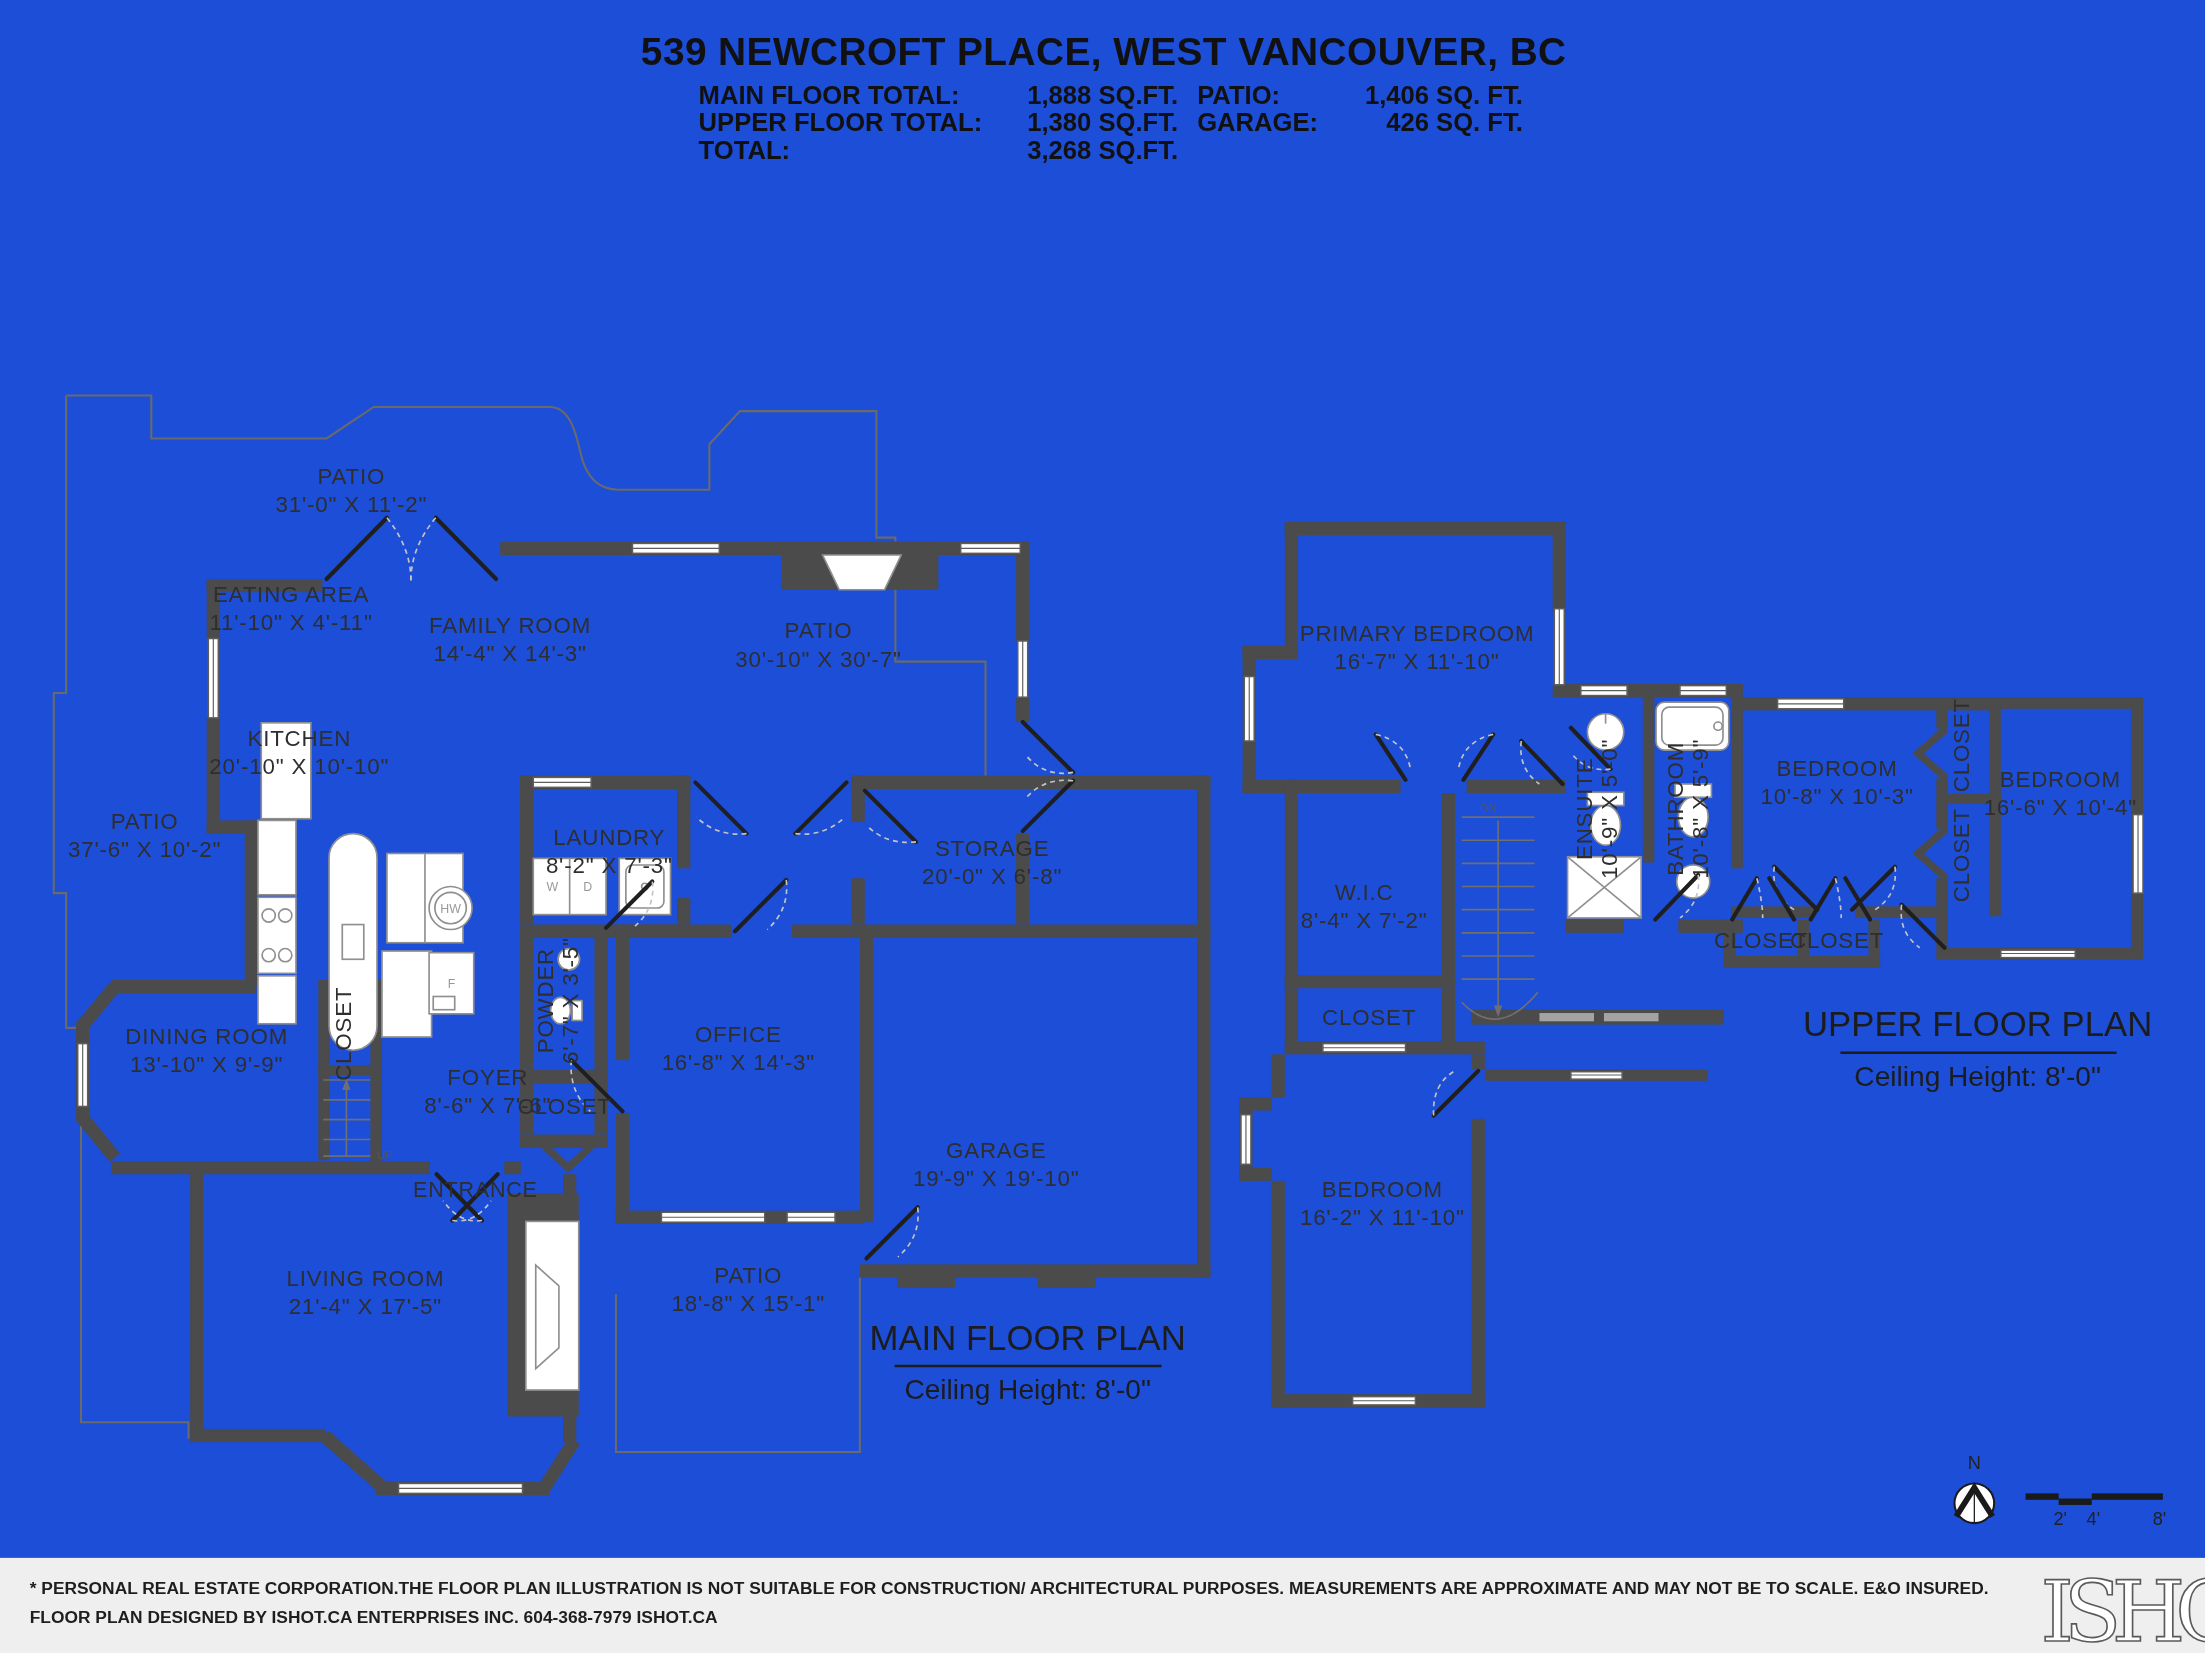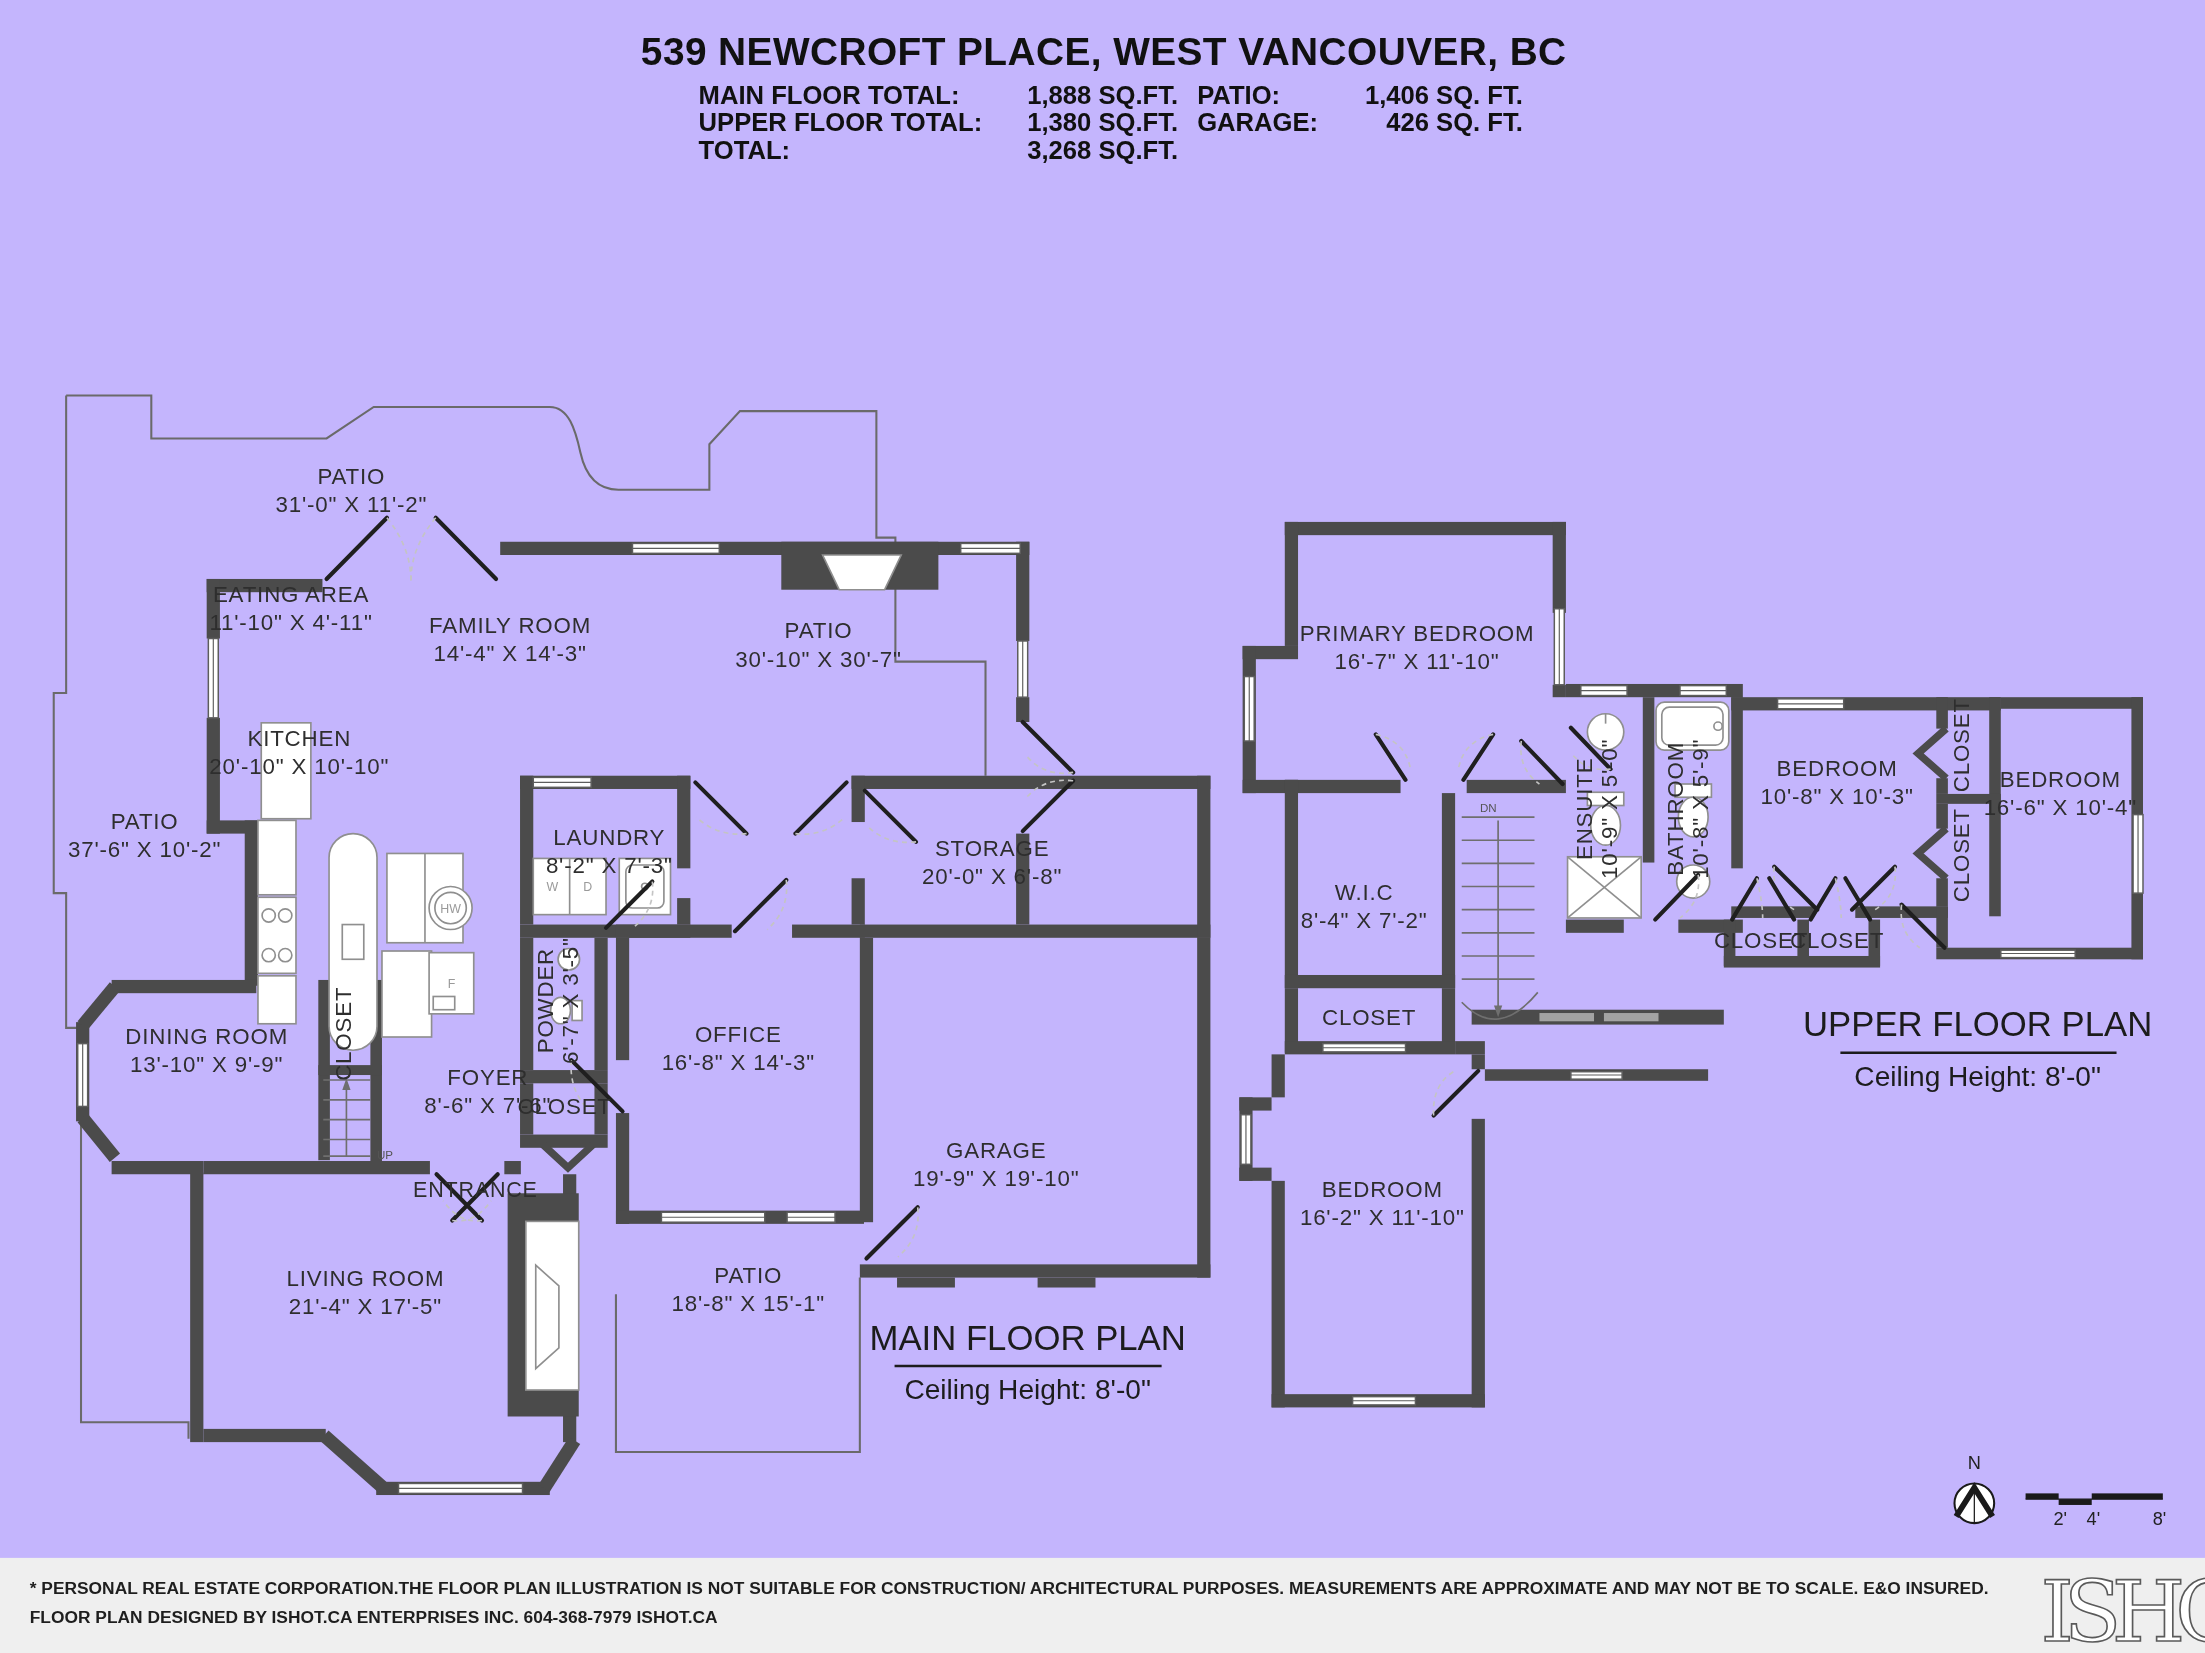"539 NEWCROFT PLACE, WEST VANCOUVER," #page { background: #c4b5fd -> #1d4ed8 }
